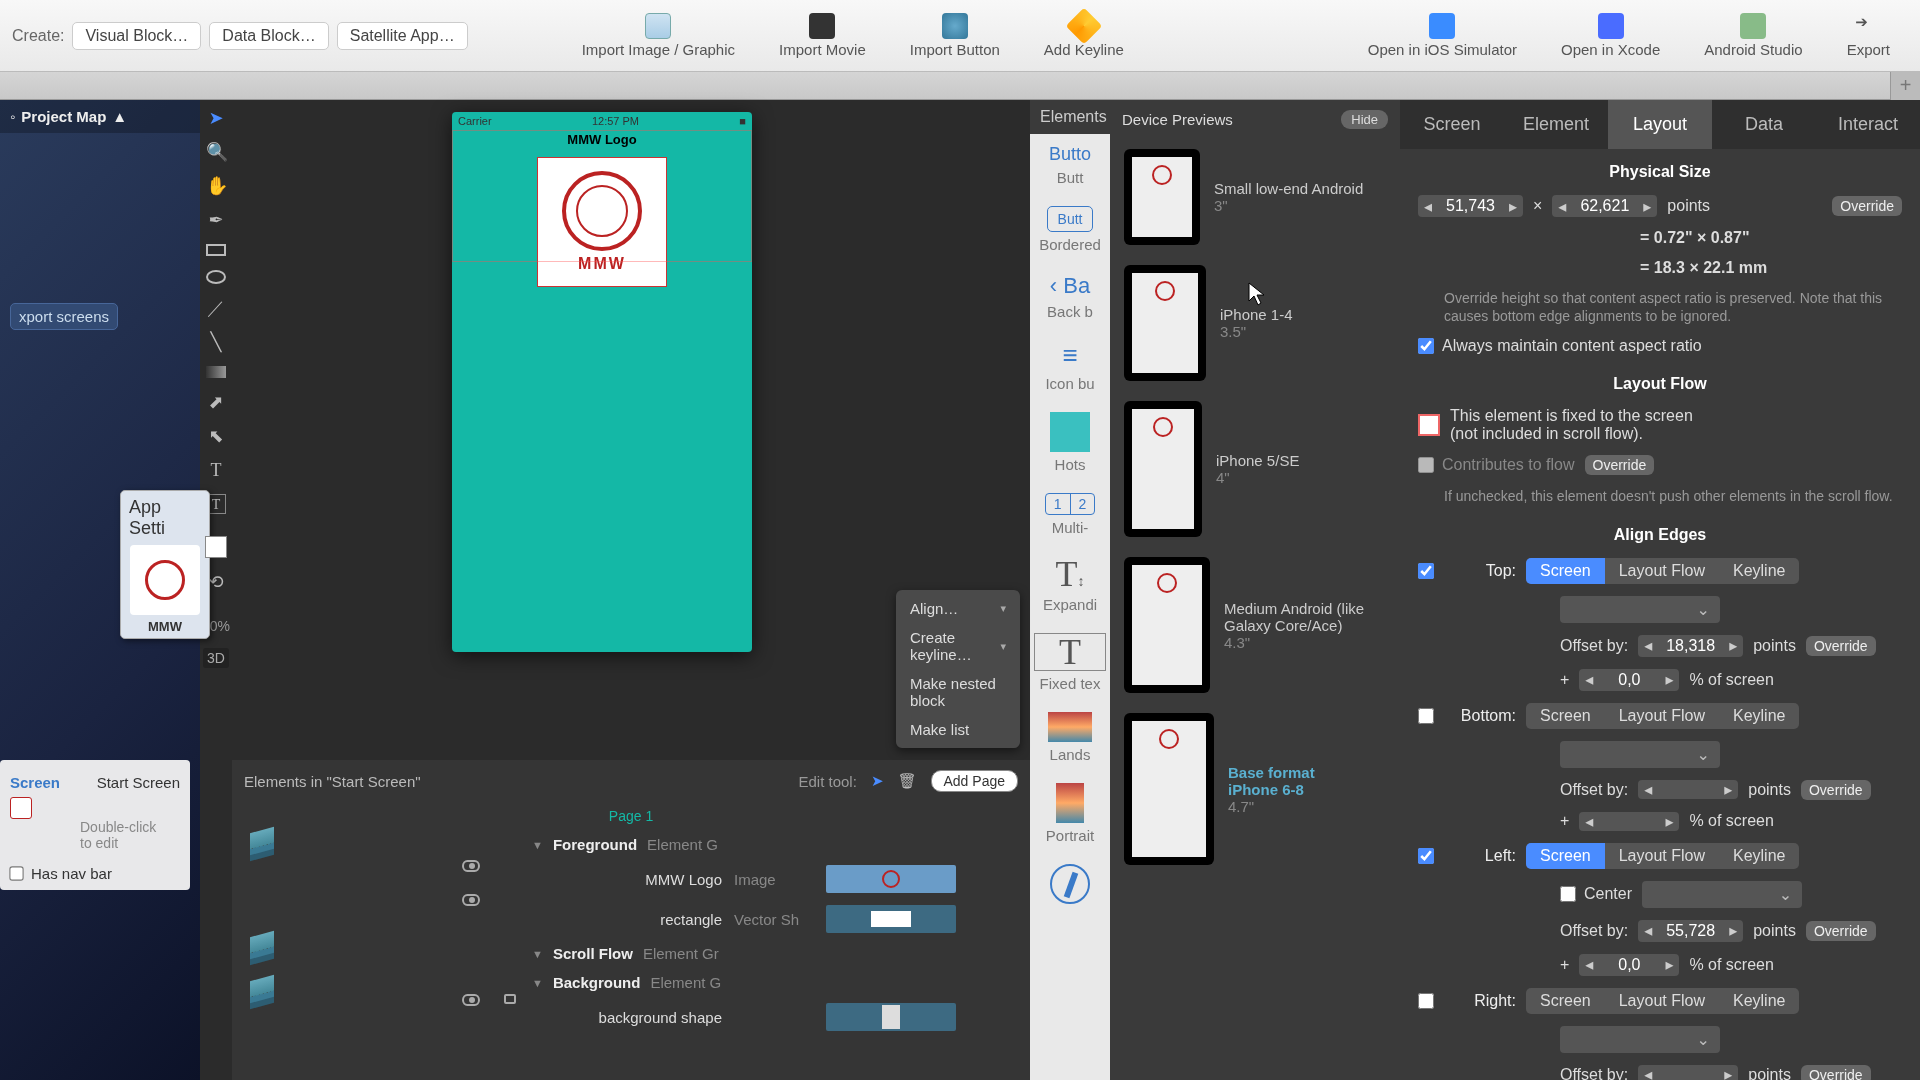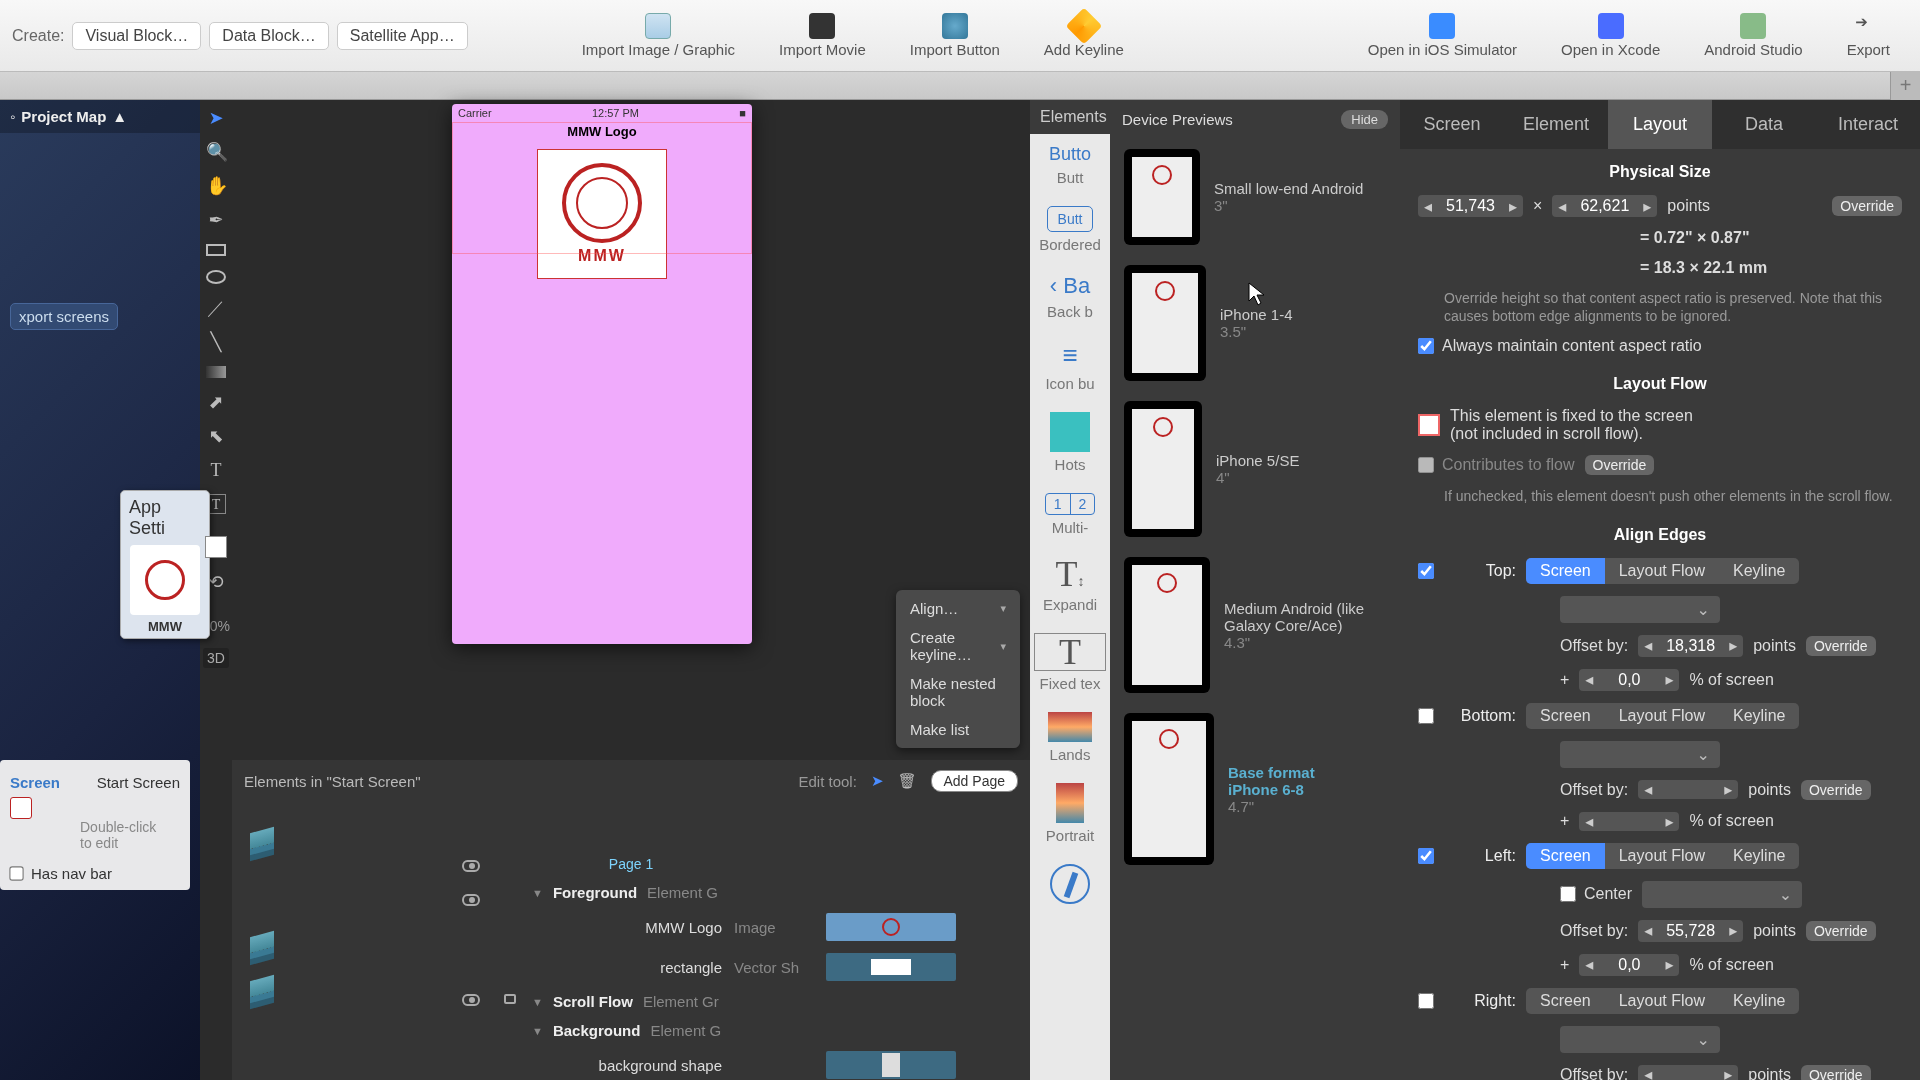"Carrier" .device { background: #f0abfc -> #14b8a6; top: 4px -> 12px }
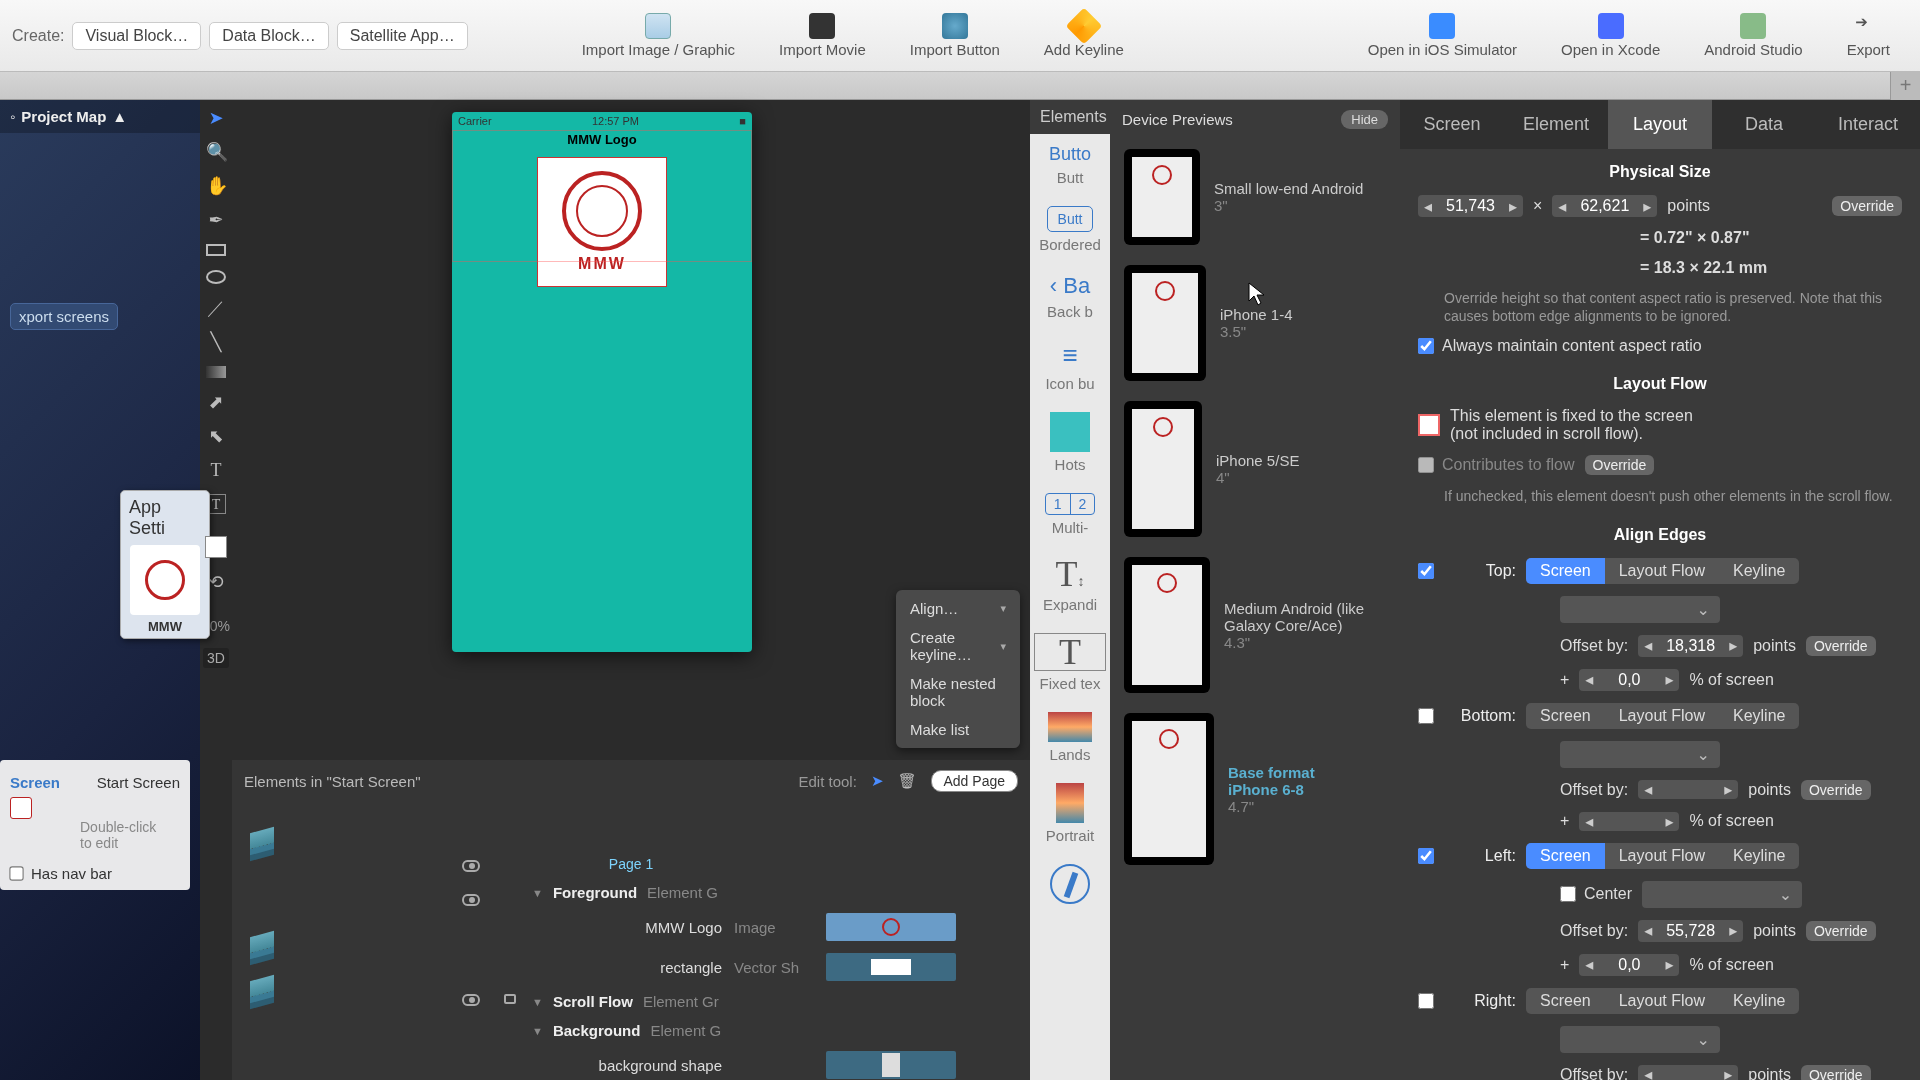"Page 1" .elements-panel .page-tab { color: #7dd3fc -> #14b8a6; margin-top: 48px -> none }
